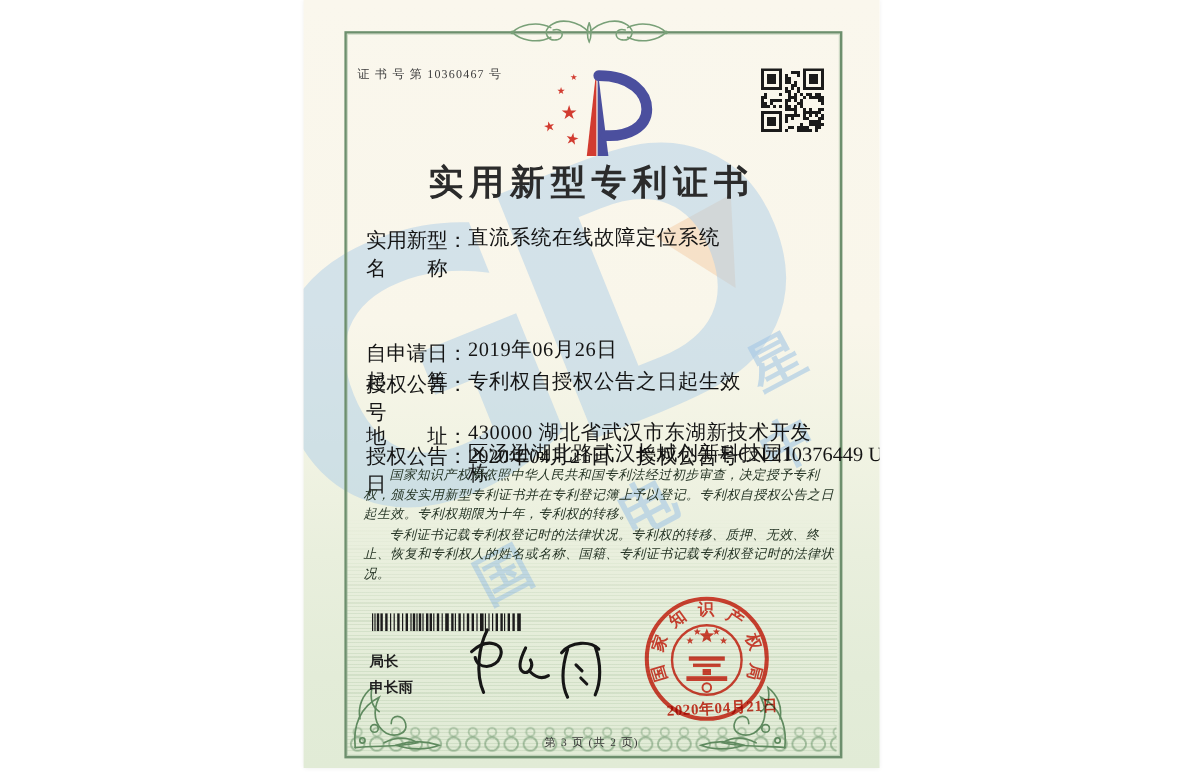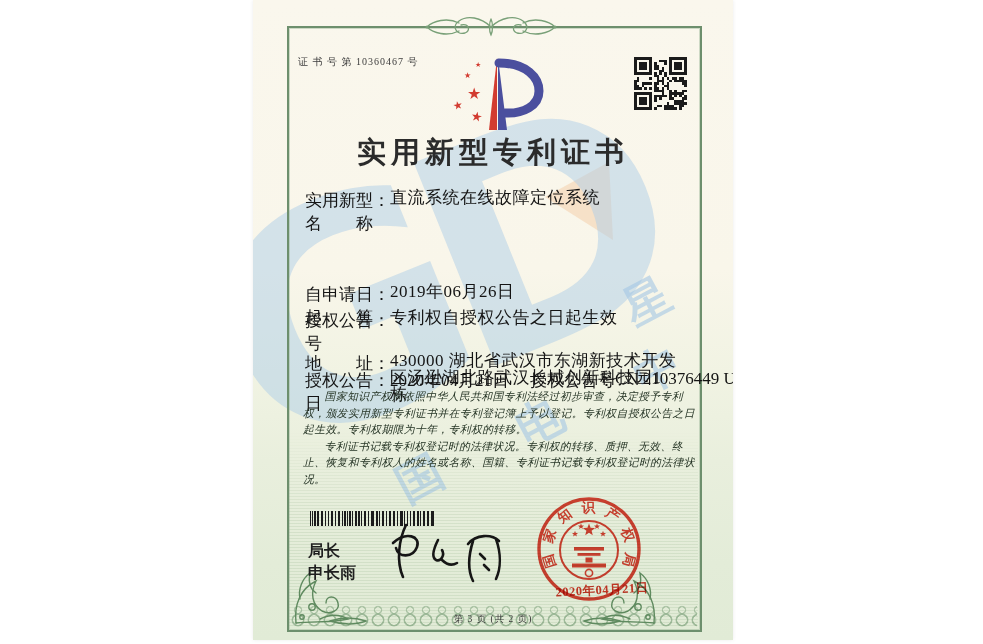"局长" .signer { font-size: 16px -> 12px }
